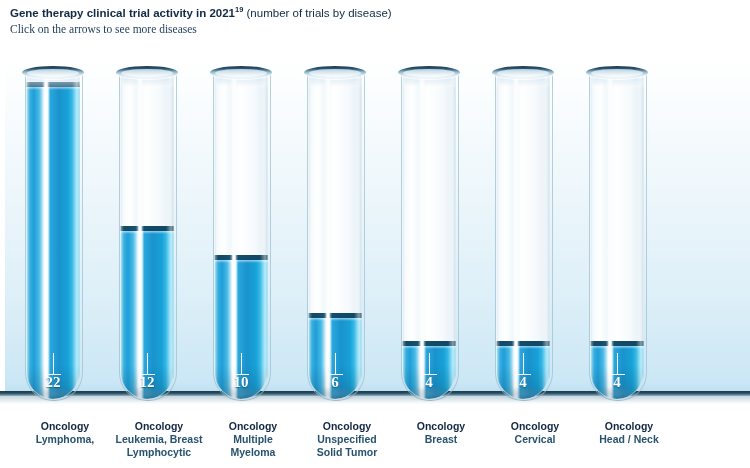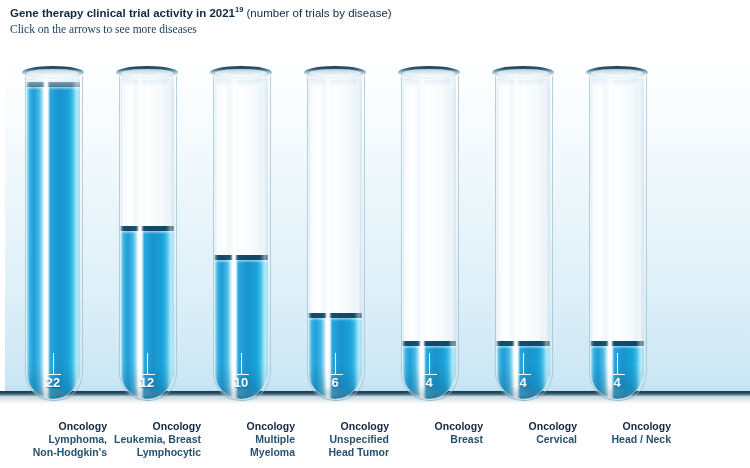"22" .value { font-family: none -> Liberation Serif, serif; font-size: 13px -> 15px }
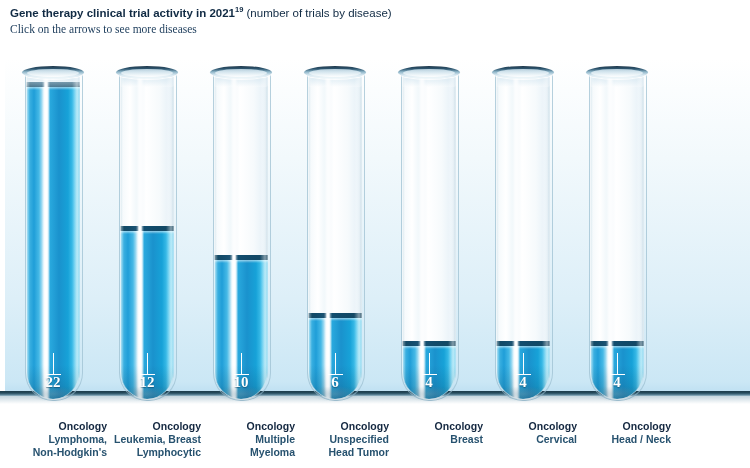"Oncology" .label { margin-left: none -> 12px; text-align: right -> center }
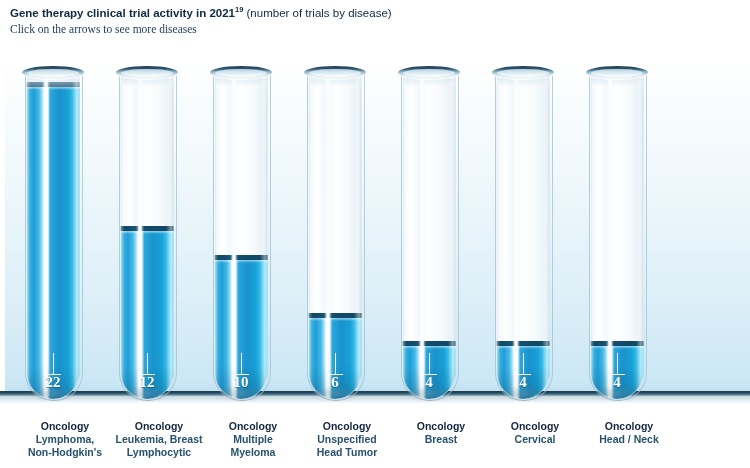"Non-Hodgkin's" div.sub { html: <div>Non-Hodgkin's</div> -> none }
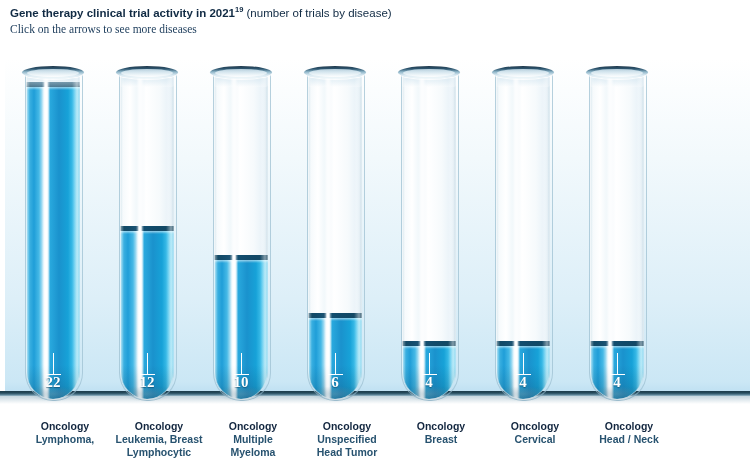"Head Tumor" div.sub { text: Head -> Solid }
